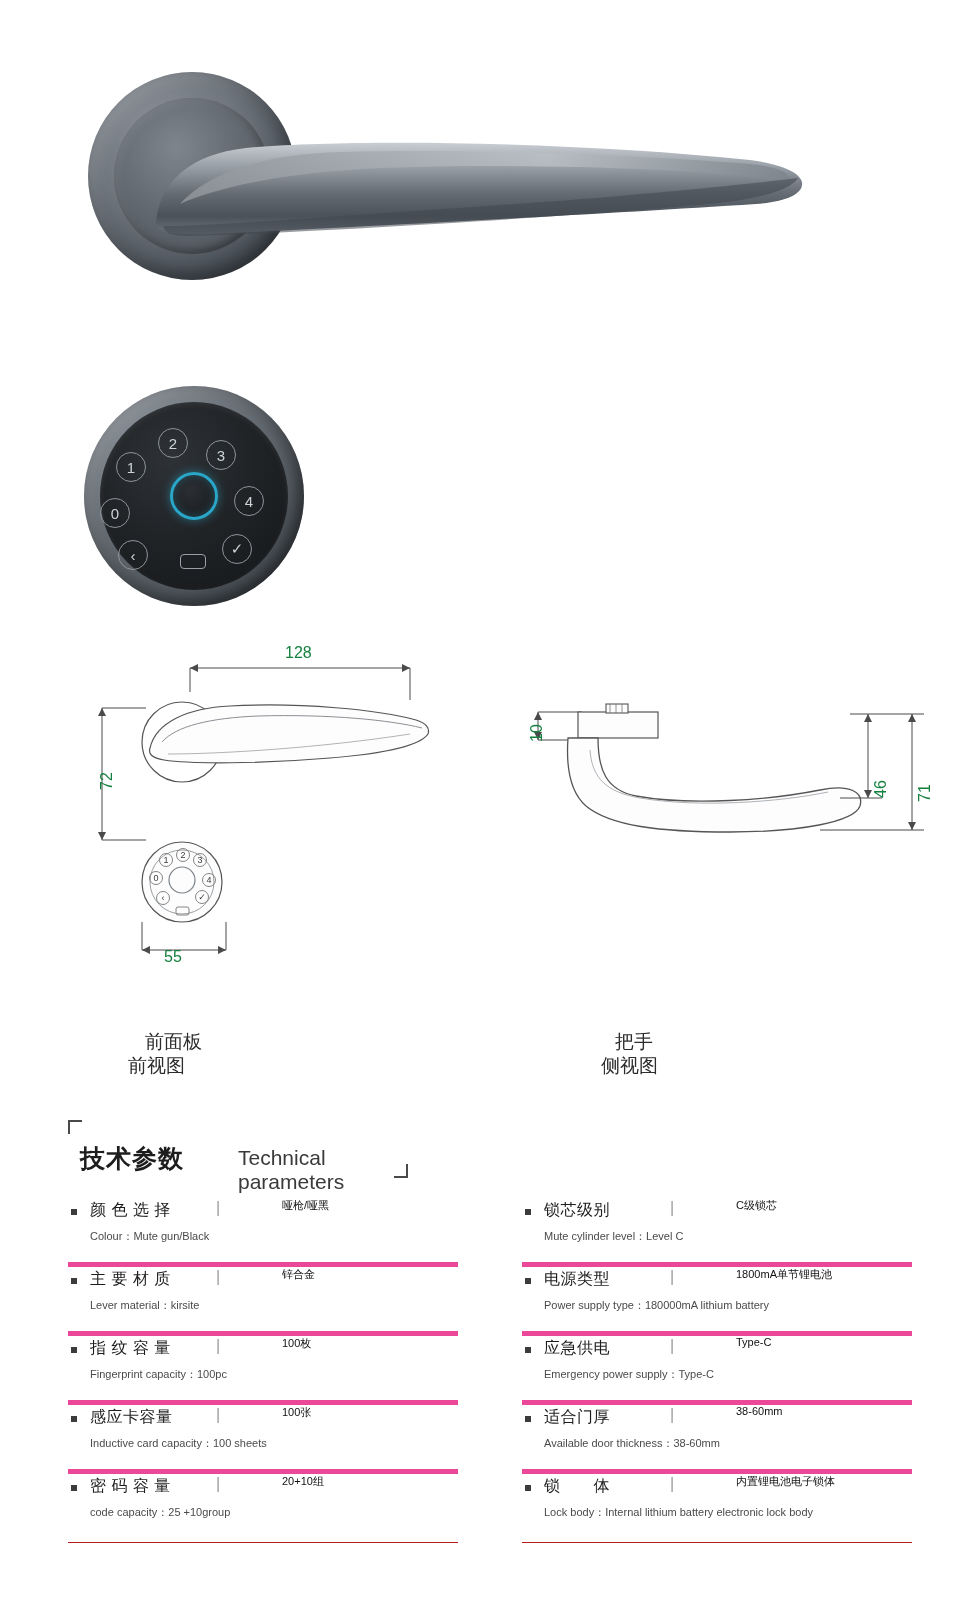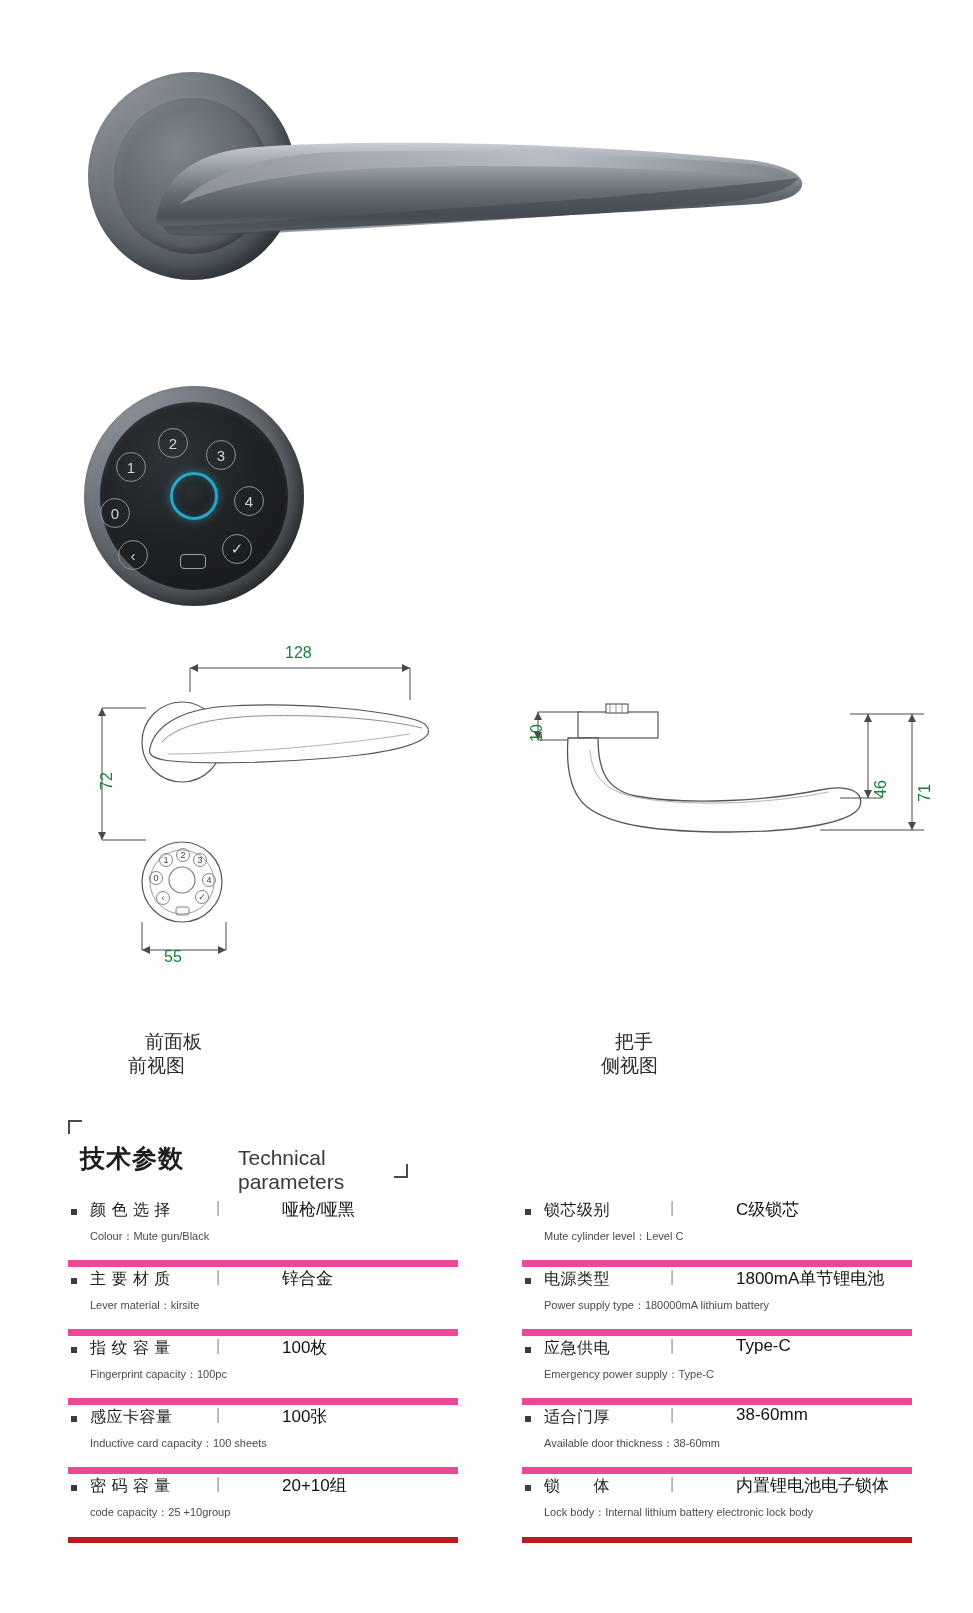"颜 色 选 择" .prow { border-bottom: 7px solid #ec4899 -> 5px solid #ec4899 }
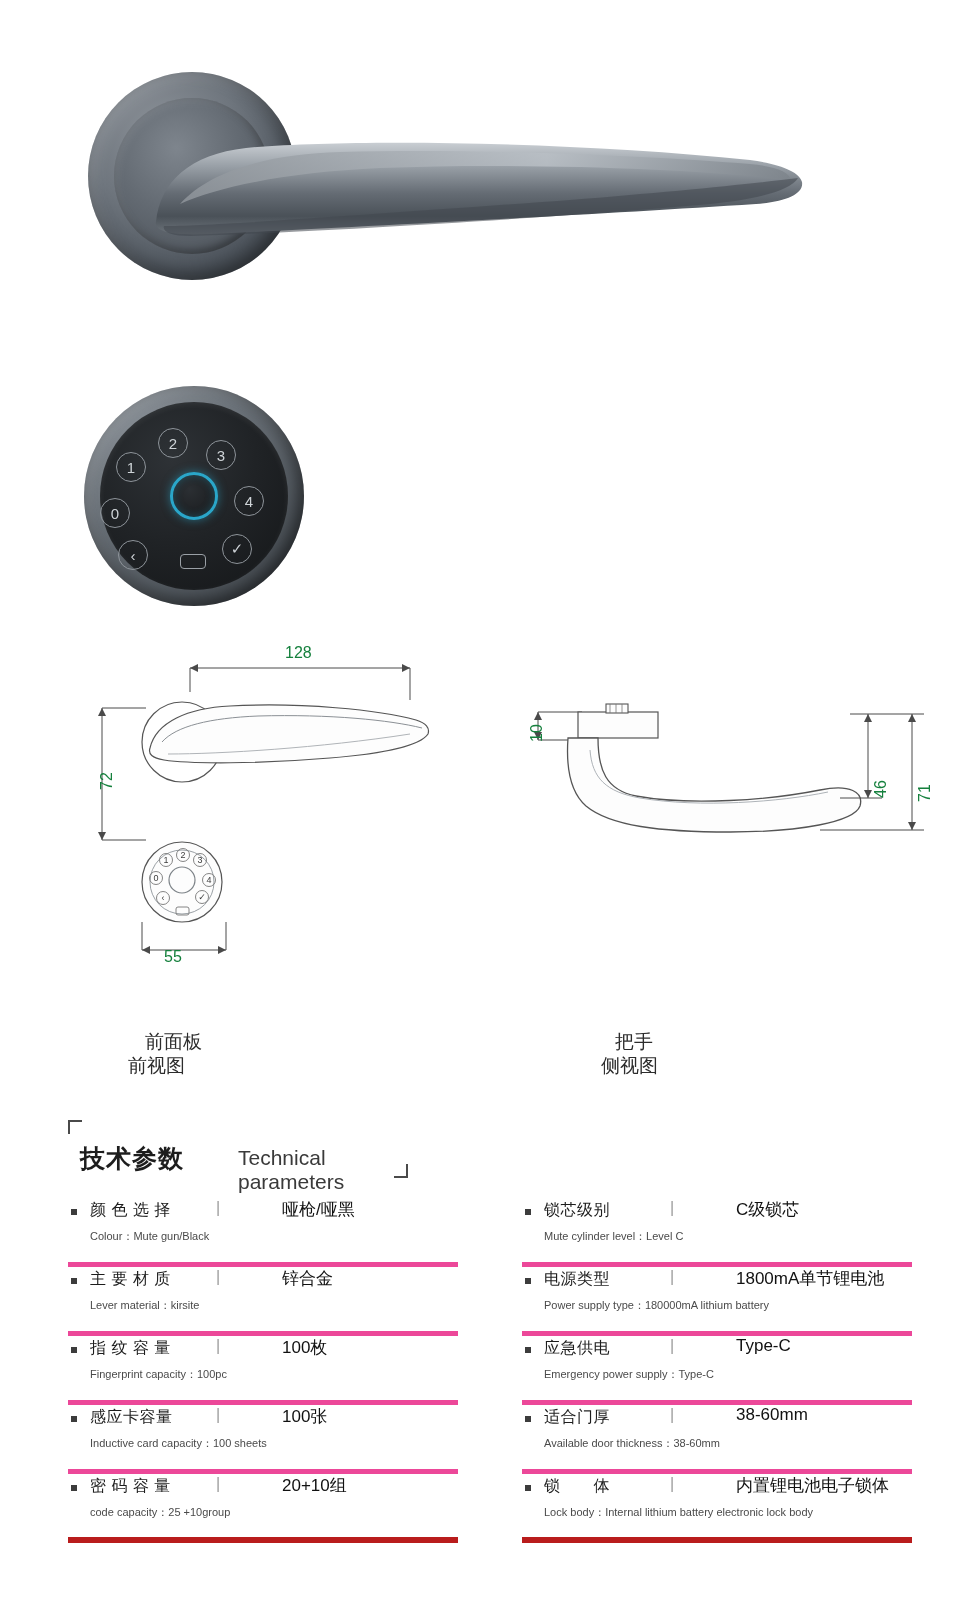"哑枪/哑黑" .cn-value { font-size: 17px -> 11px }
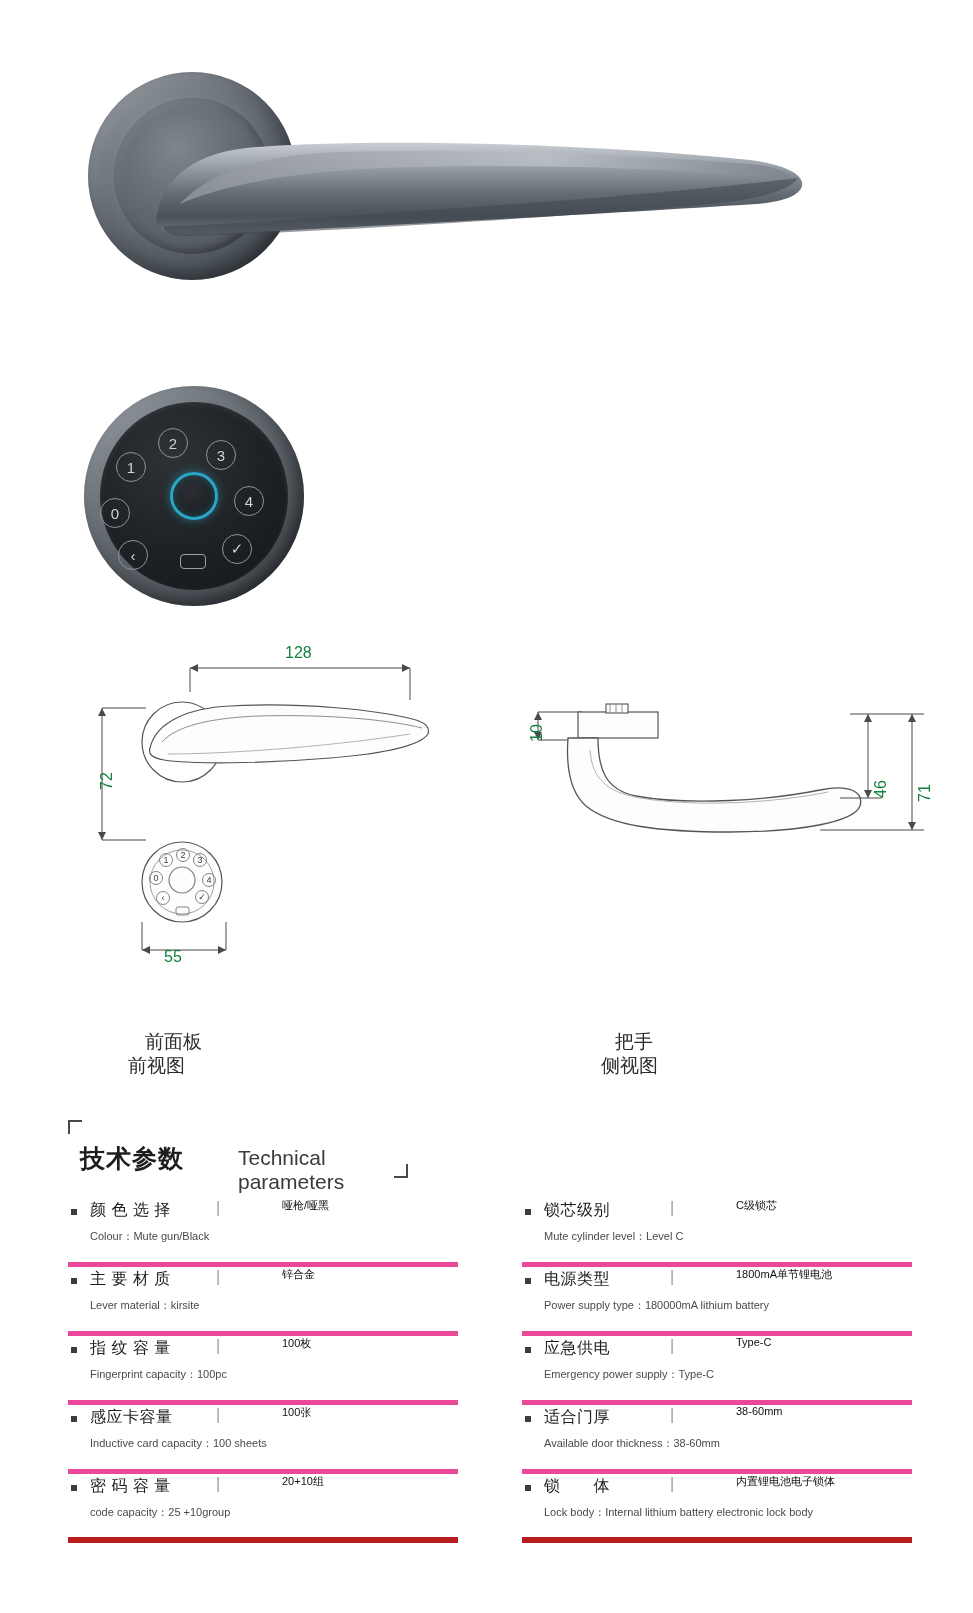"密 码 容 量" .prow:last-child { border-bottom: 6px solid #b91c1c -> 1px solid #b91c1c }
